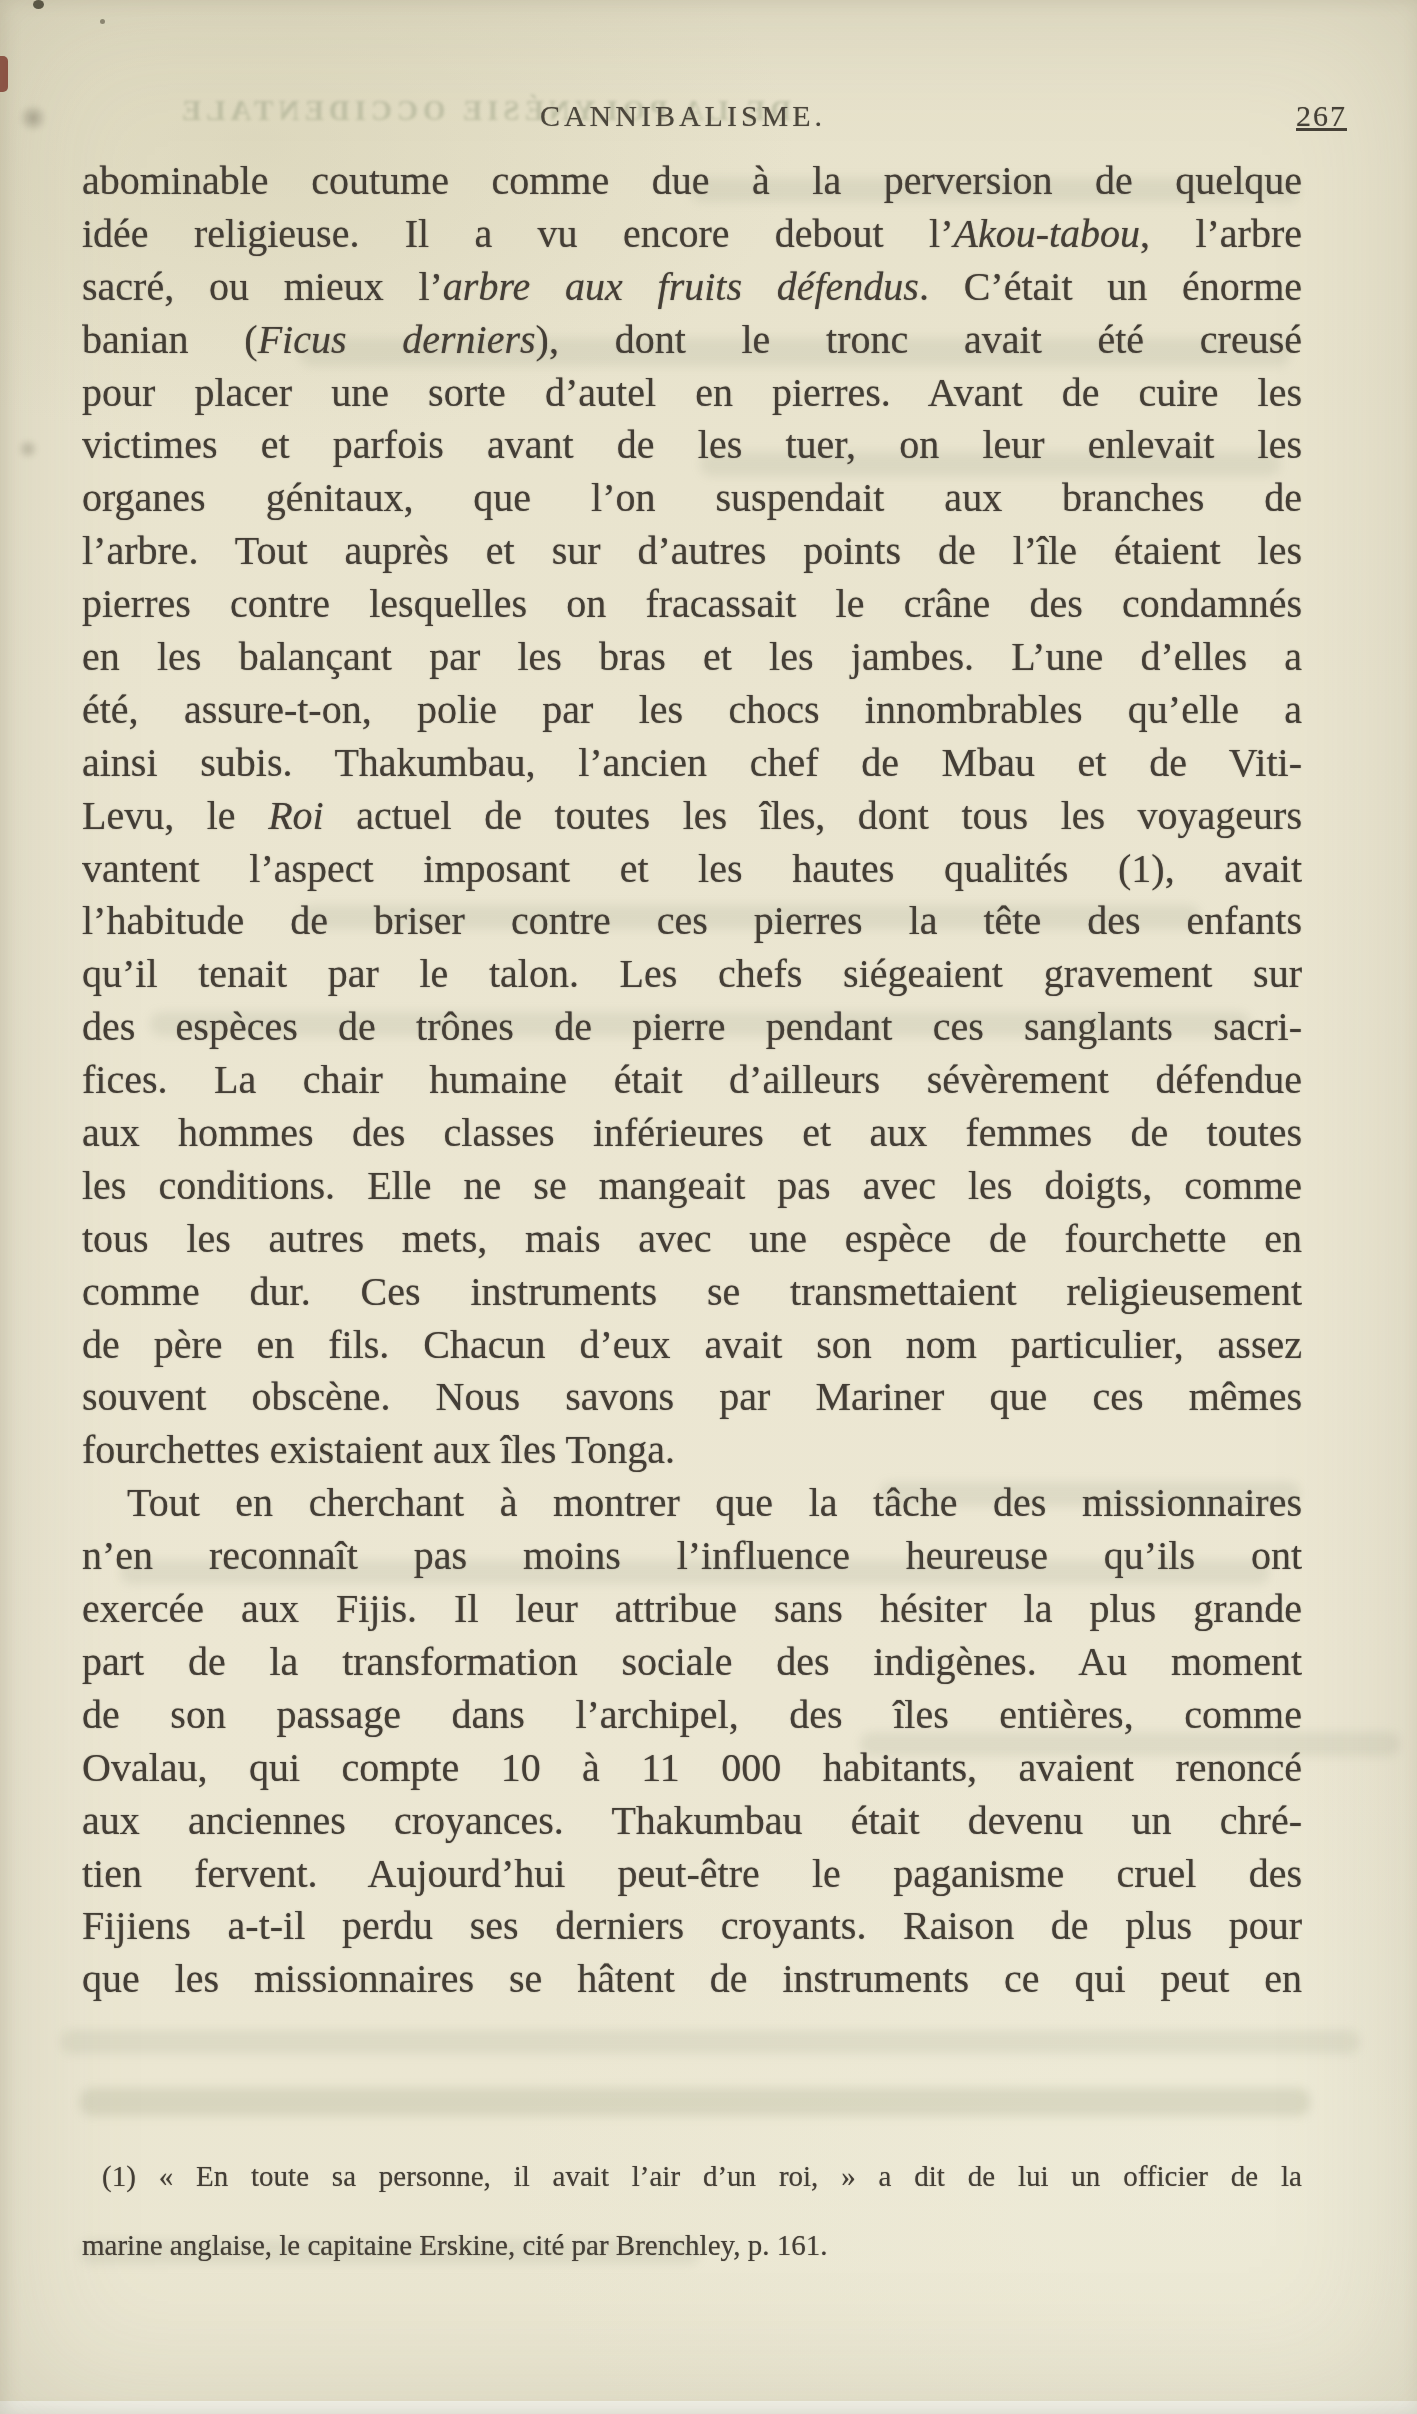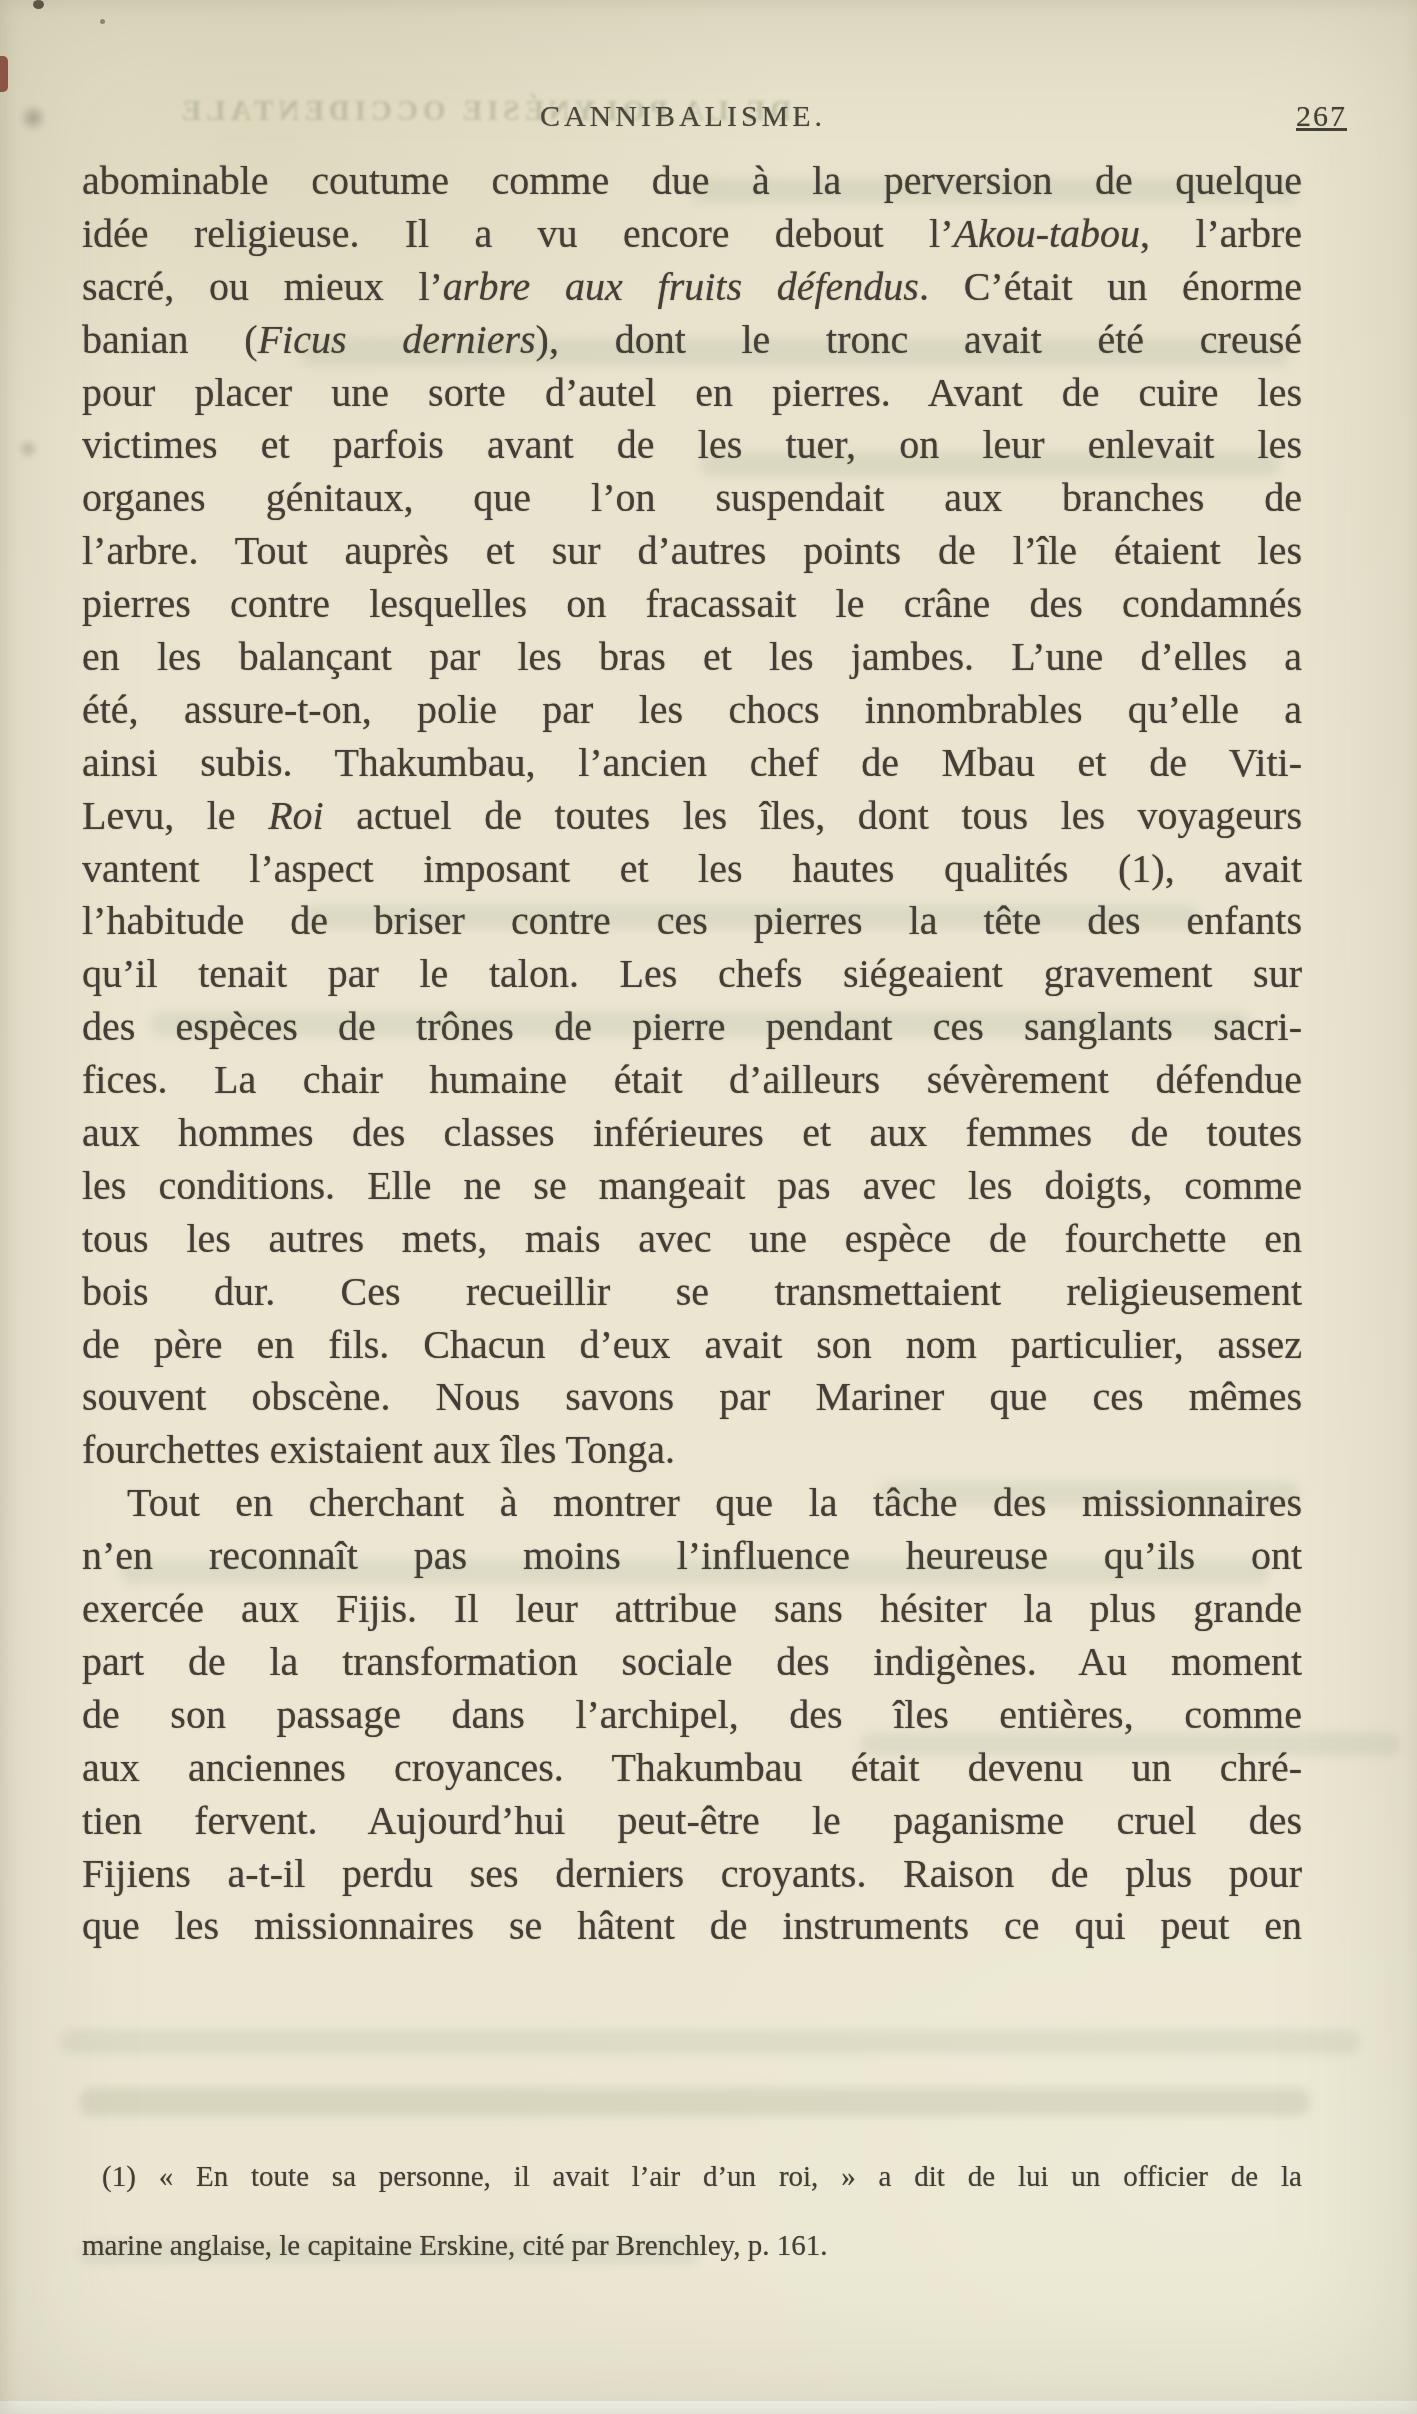"bois dur. Ces recueillir se" div.line { text: bois dur. Ces recueillir -> comme dur. Ces instruments }
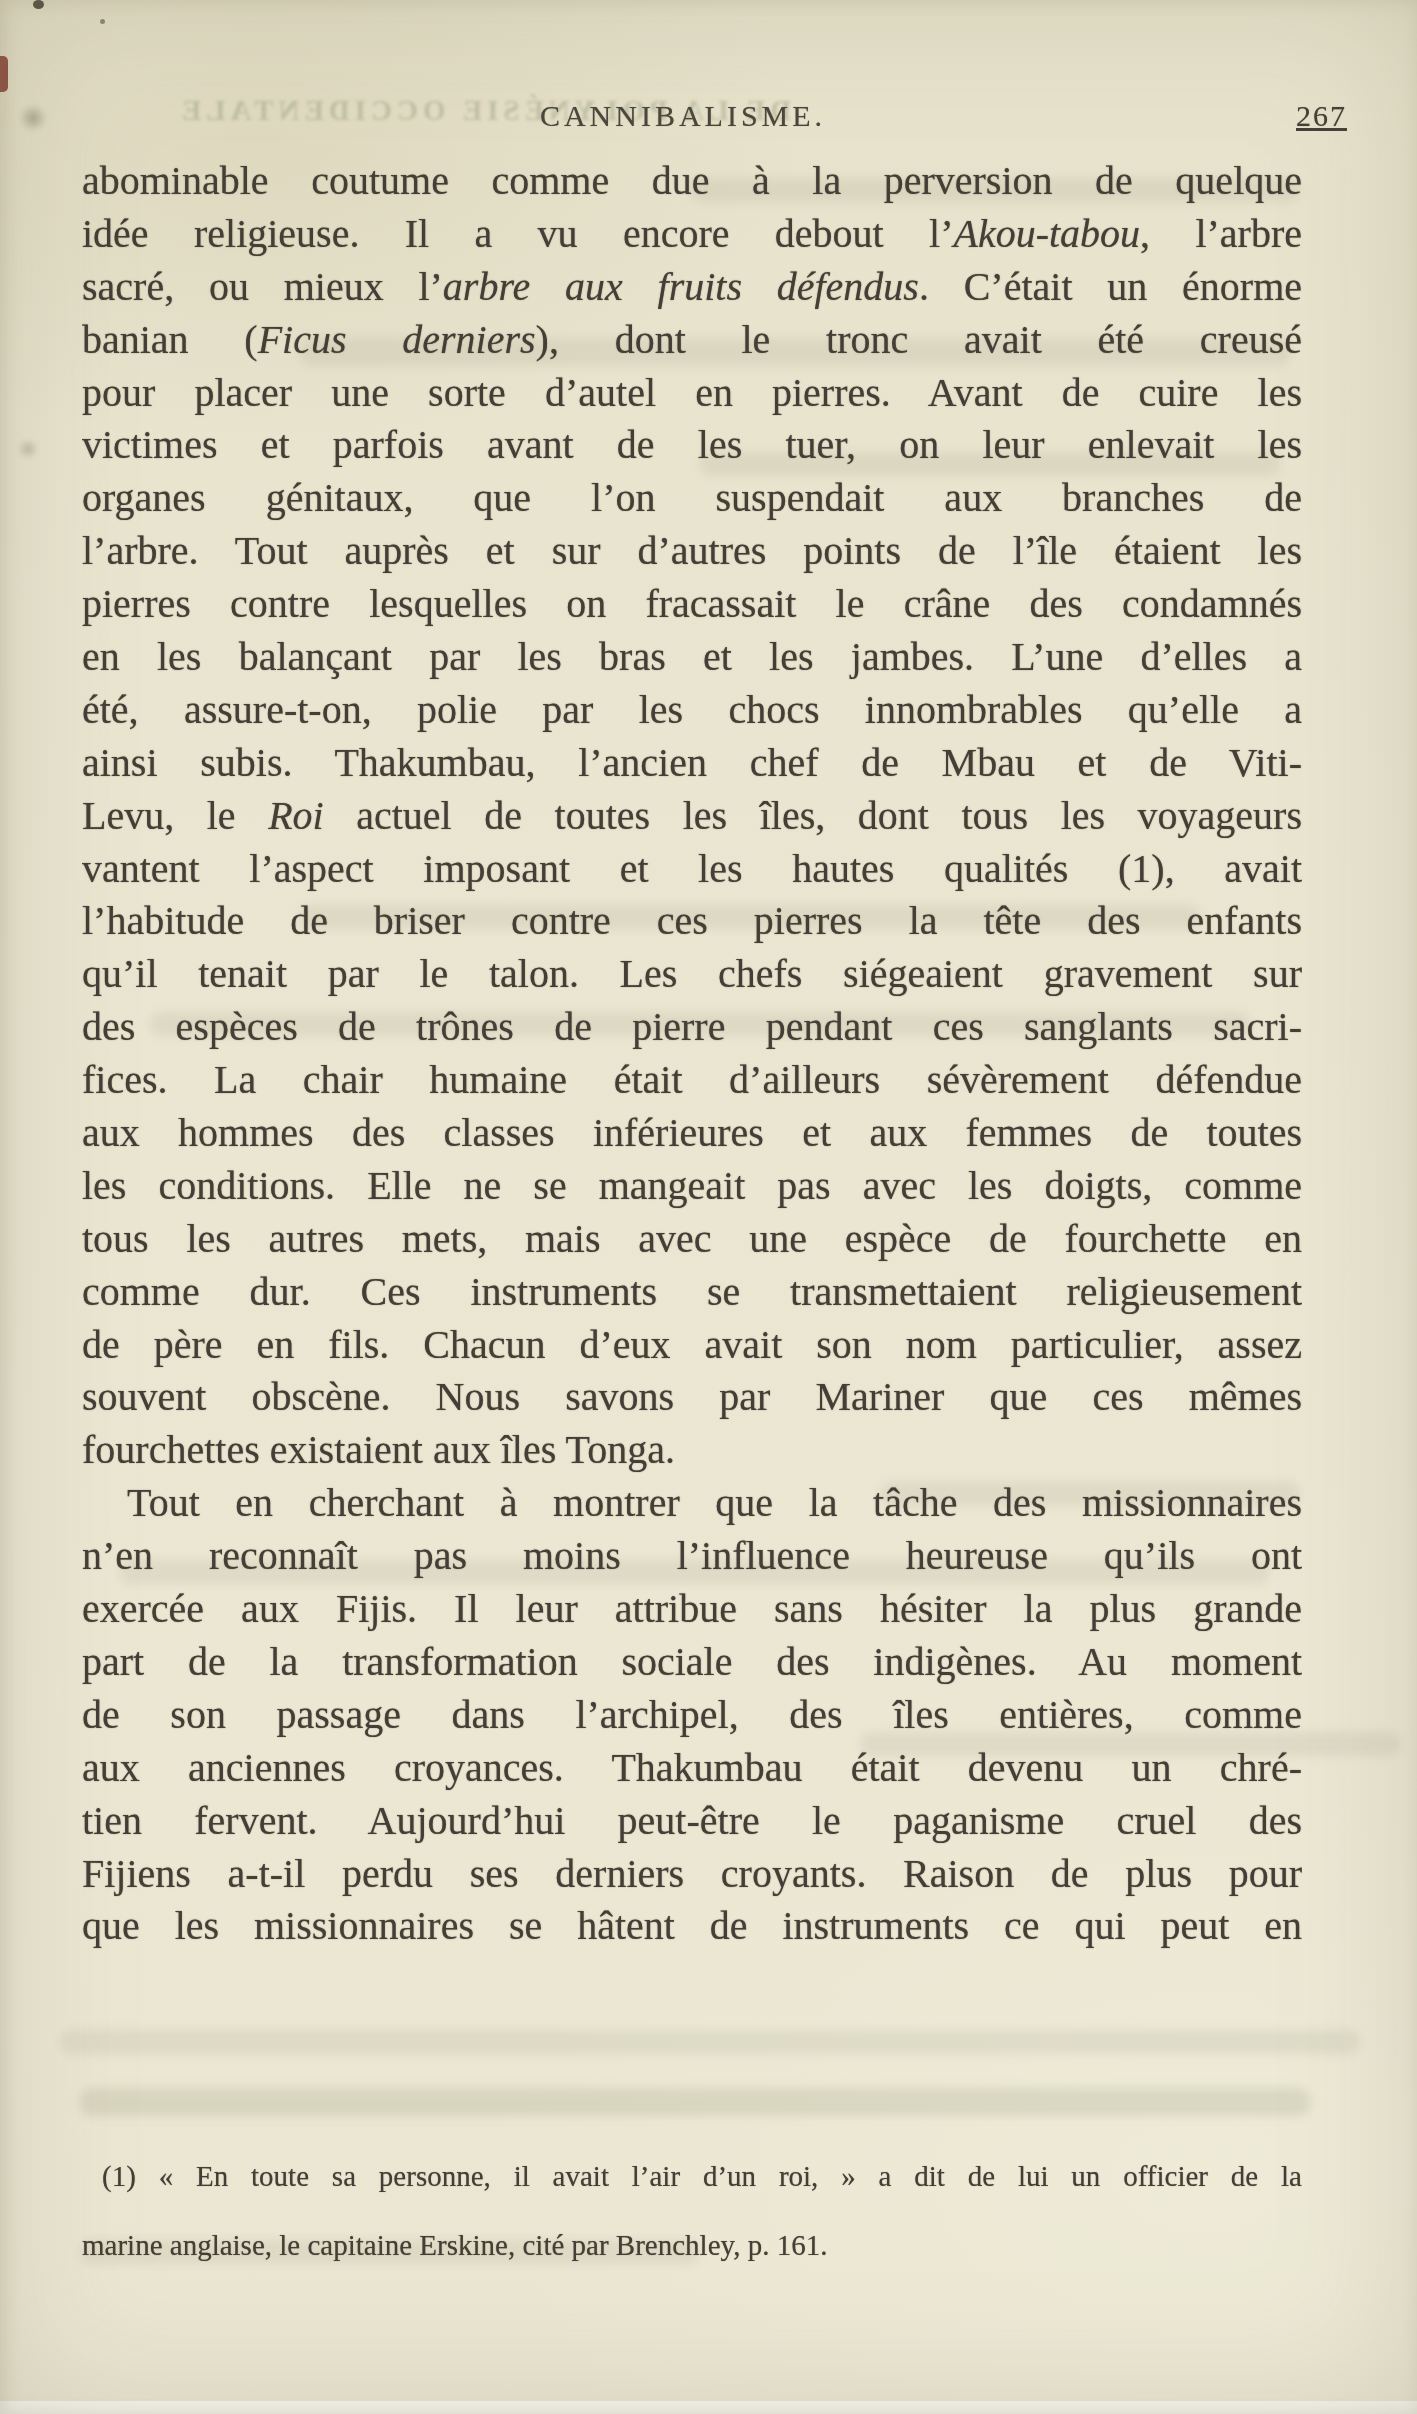"Ovalau, qui compte 10 à" div.line { html: none -> <div>Ovalau, qui compte 10 à 11 000 habitants, avaient renoncé</div> }
